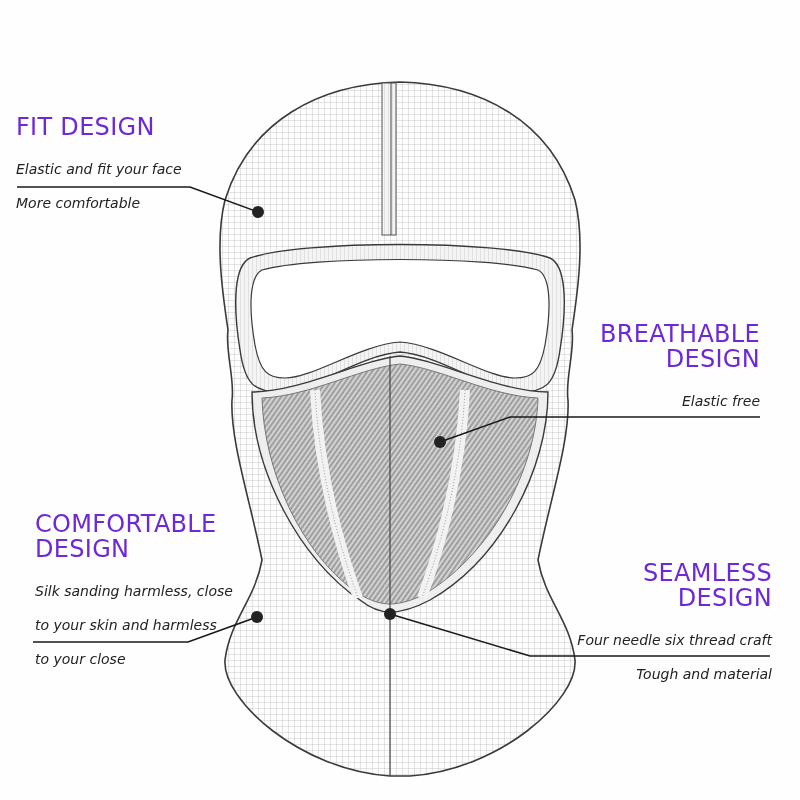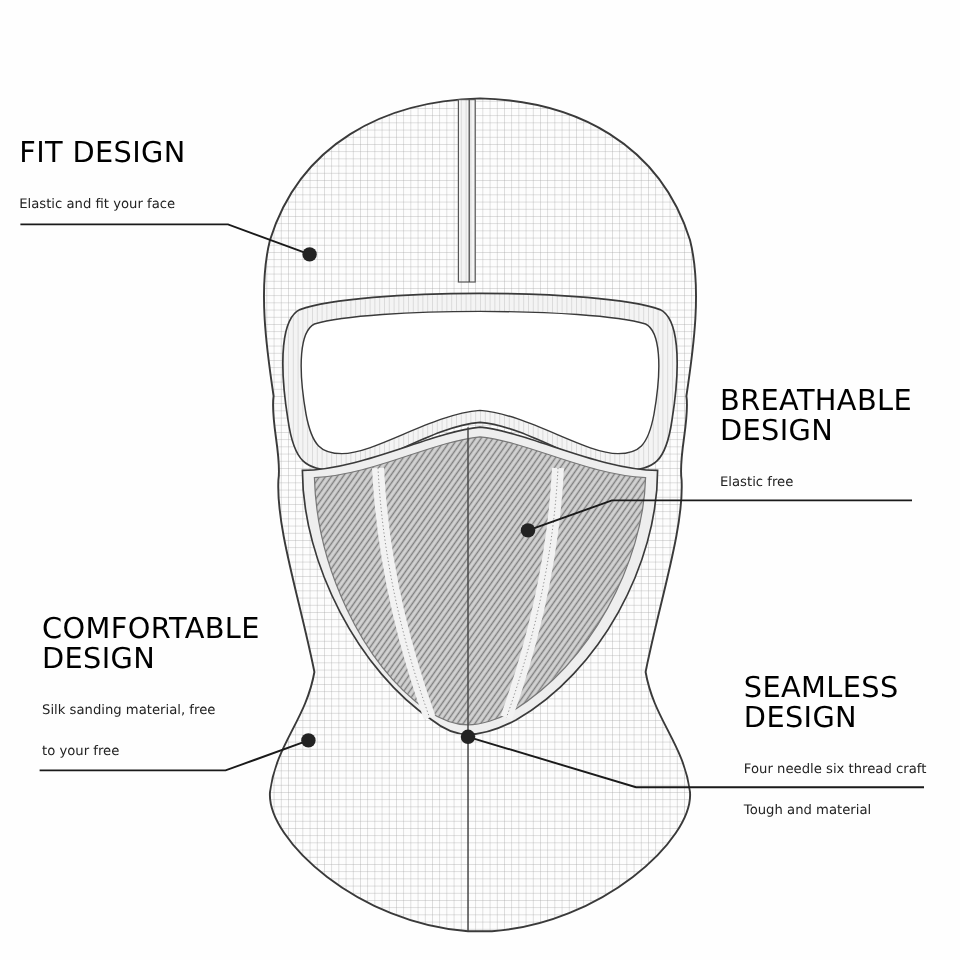"FIT DESIGN" .callout .title { color: #000000 -> #6d28d9 }
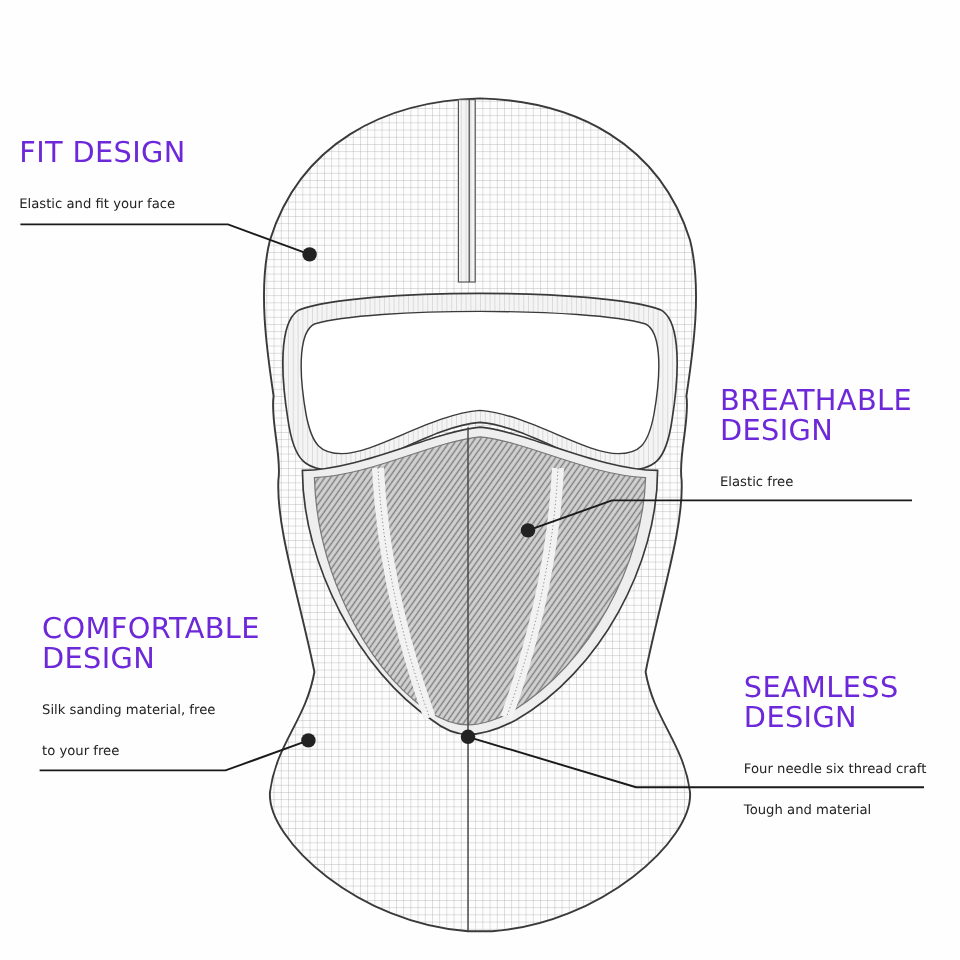"Elastic and fit your face" .callout .desc { font-size: 11px -> 14px; font-style: none -> italic }
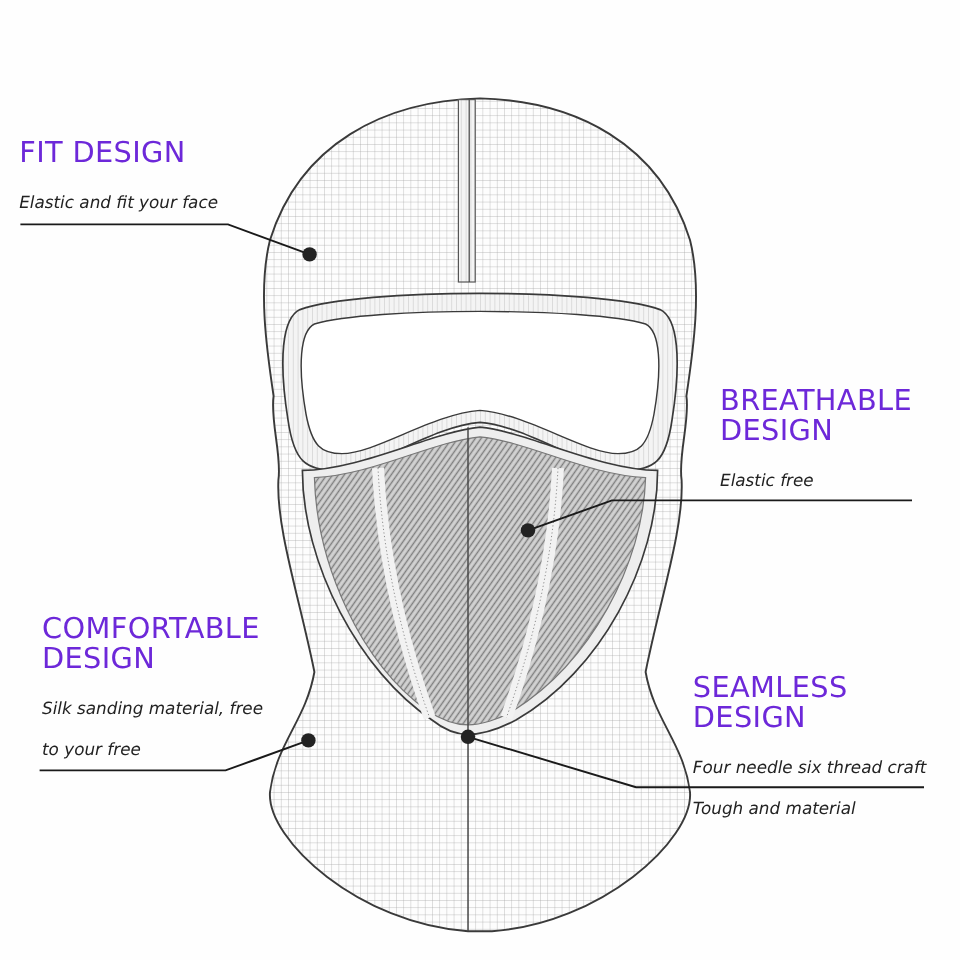"More comfortable" div { html: none -> <div>More comfortable</div> }
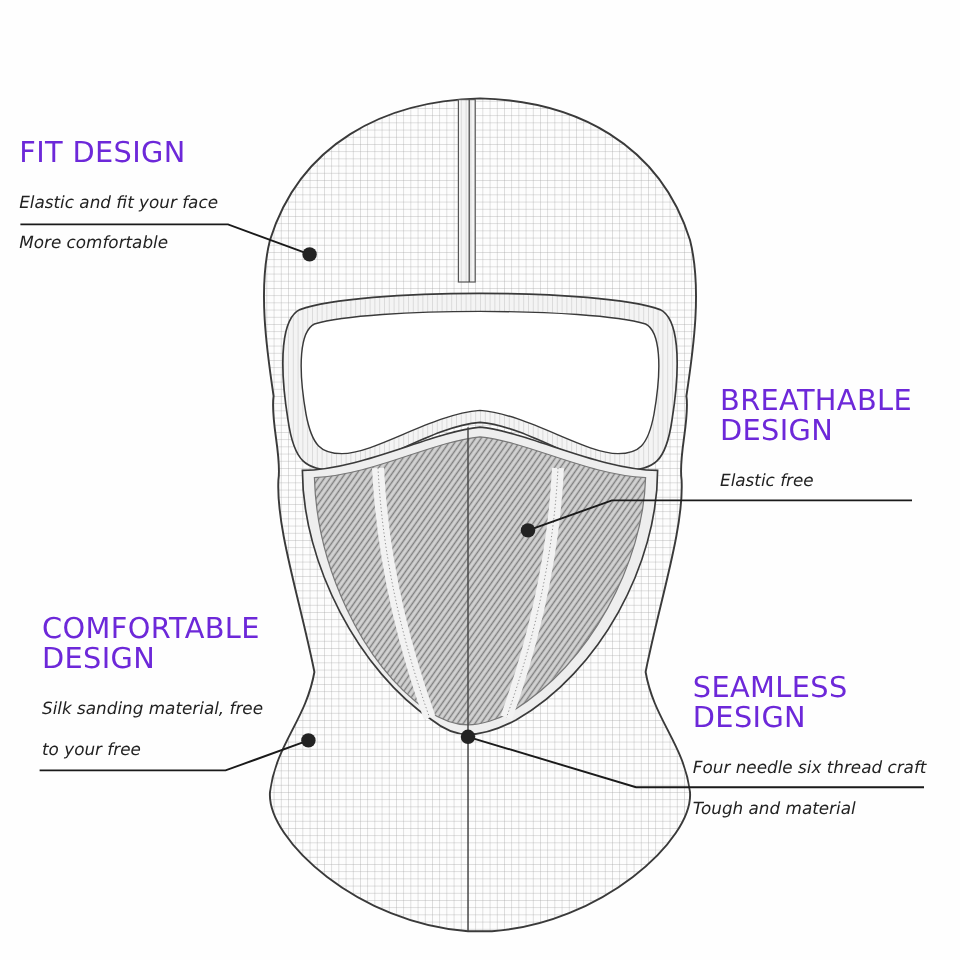"BREATHABLE" .right { text-align: none -> right }
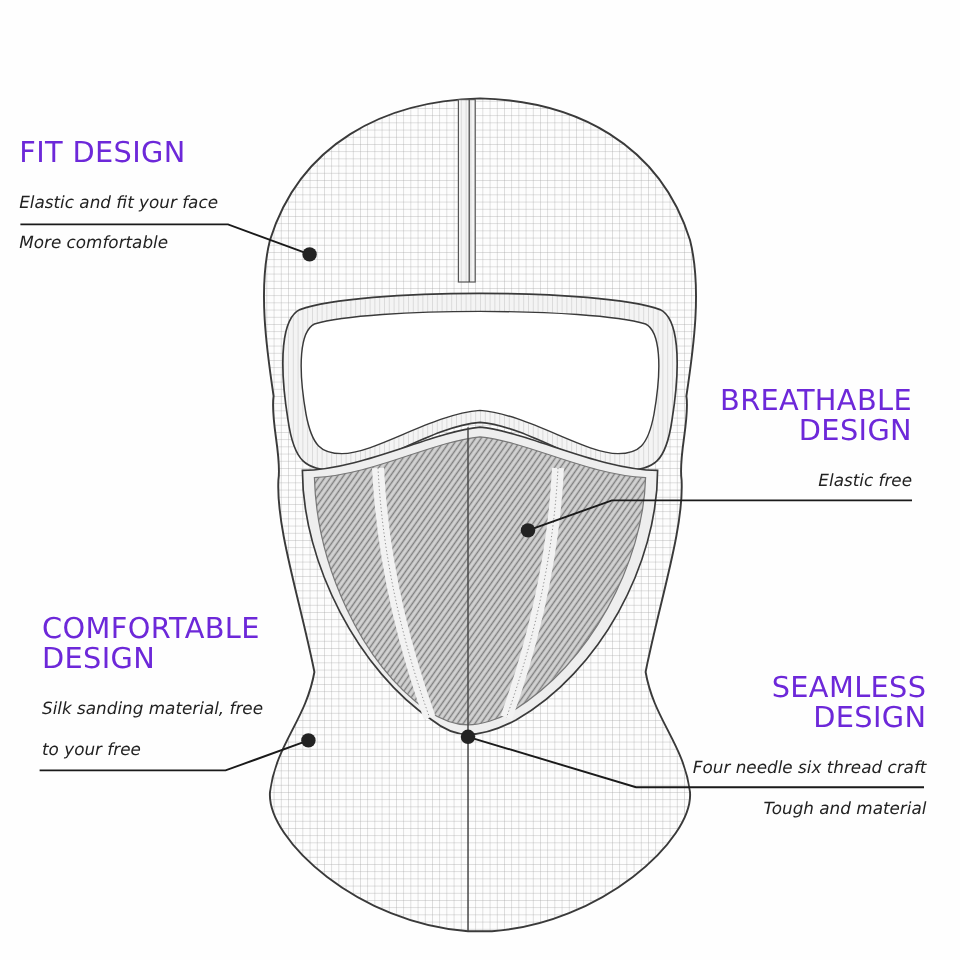"Silk sanding material, free" div { text: material, free -> harmless, close }
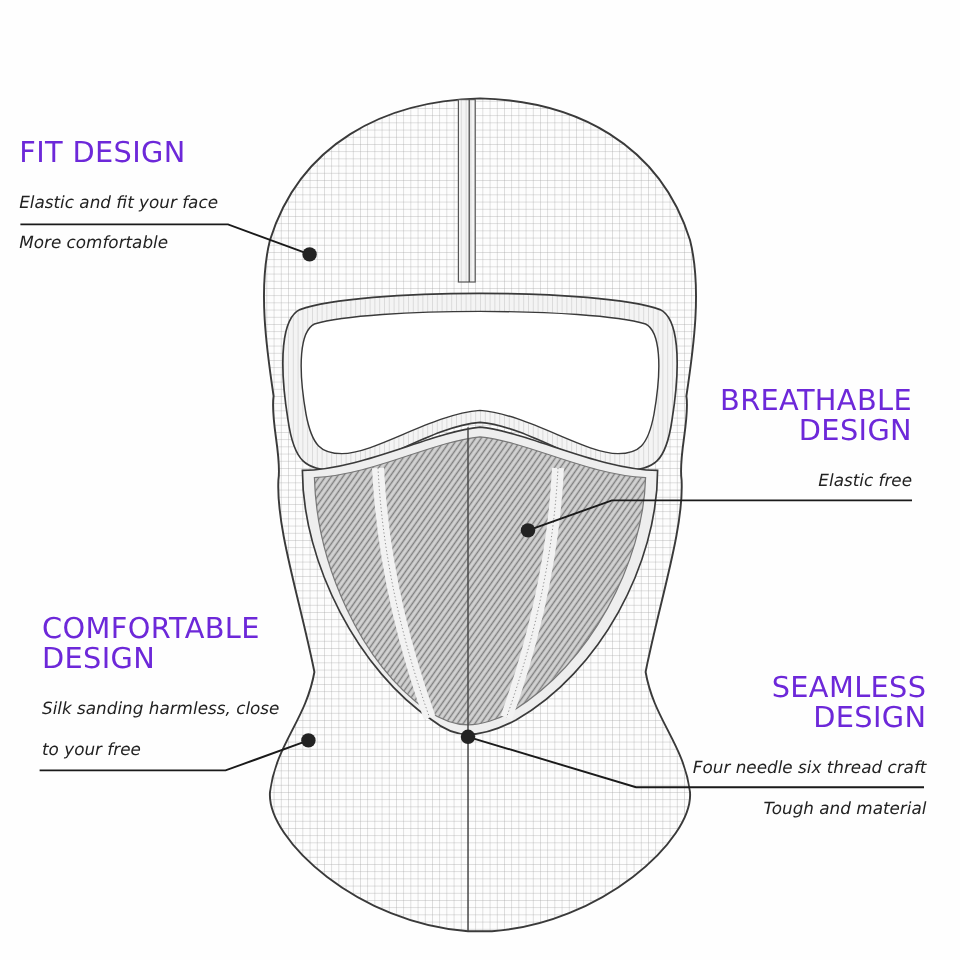"to your skin and harmless" div { html: none -> <div>to your skin and harmless</div> }
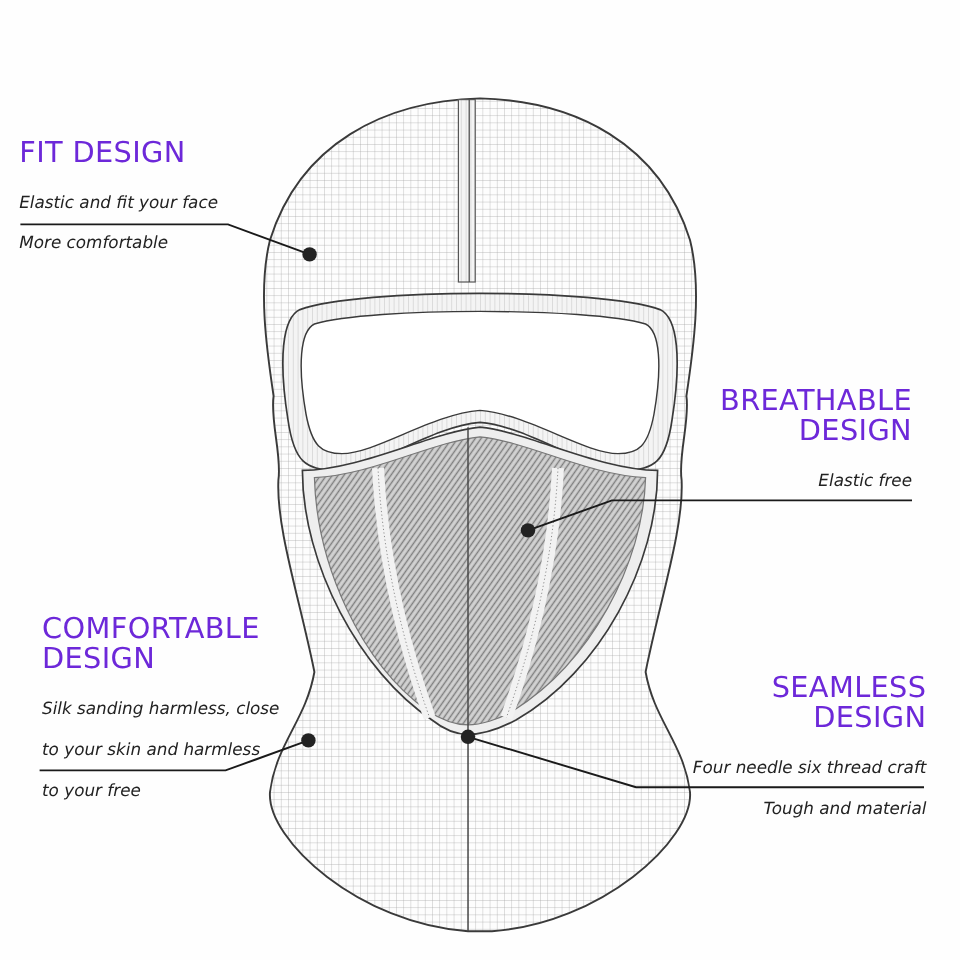"to your free" div { text: free -> close }
